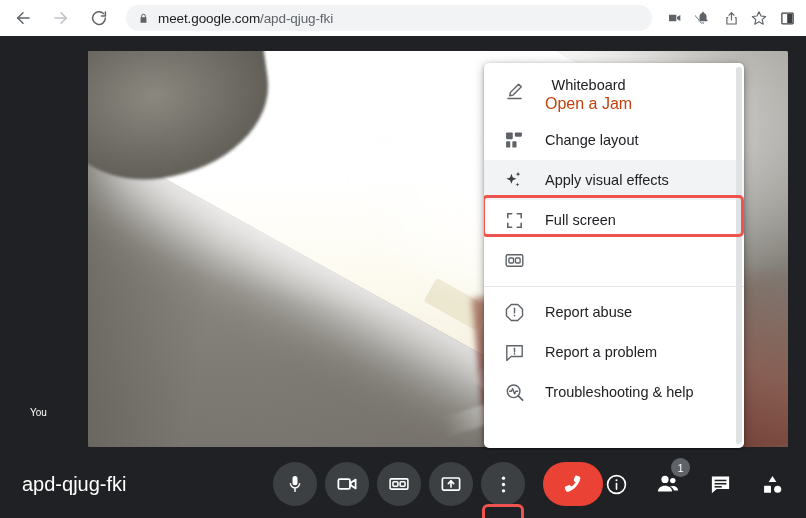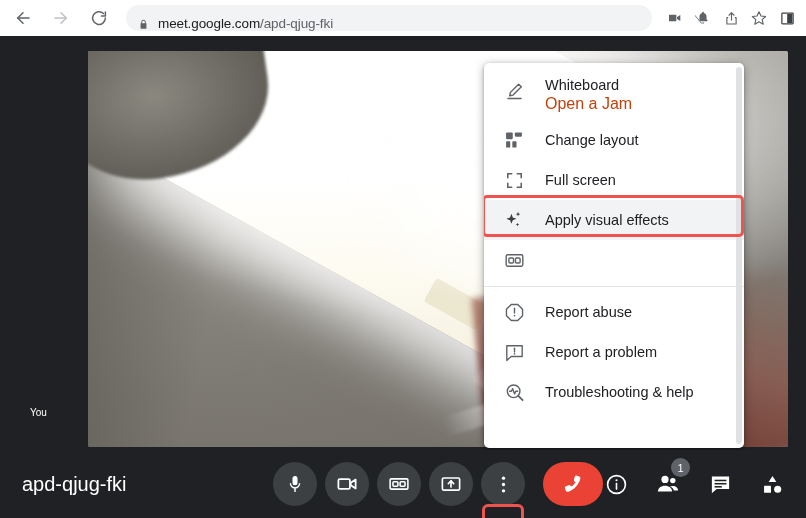"meet.google.com/apd-qjug-fki" #omnibox { align-items: flex-end -> center }
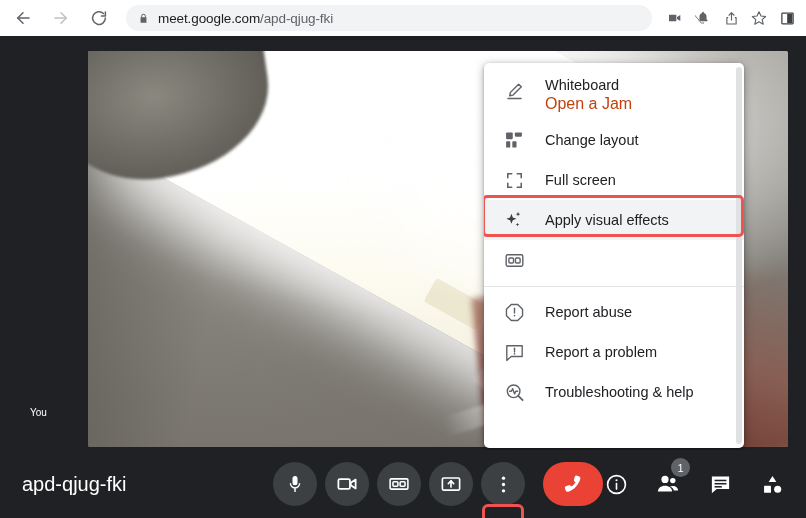"Whiteboard" .menu-text-wrap { align-items: none -> center }
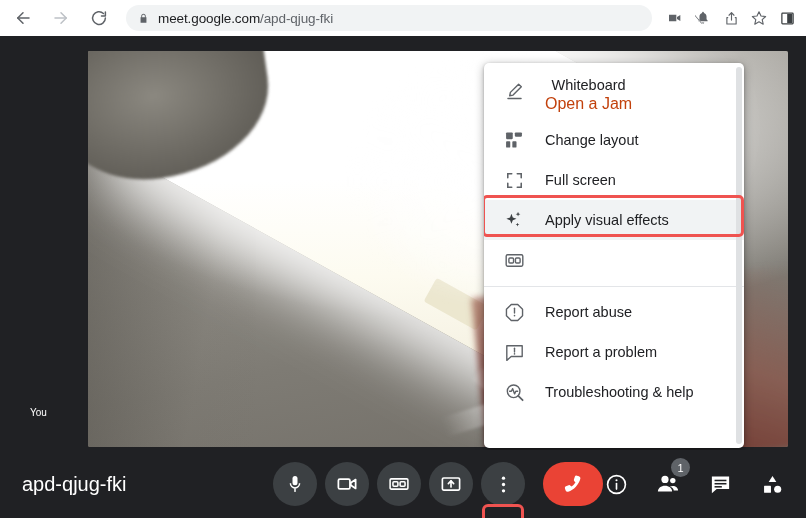"Full screen" div.menu-item { order: before "Apply visual effects" -> after "Apply visual effects" }
